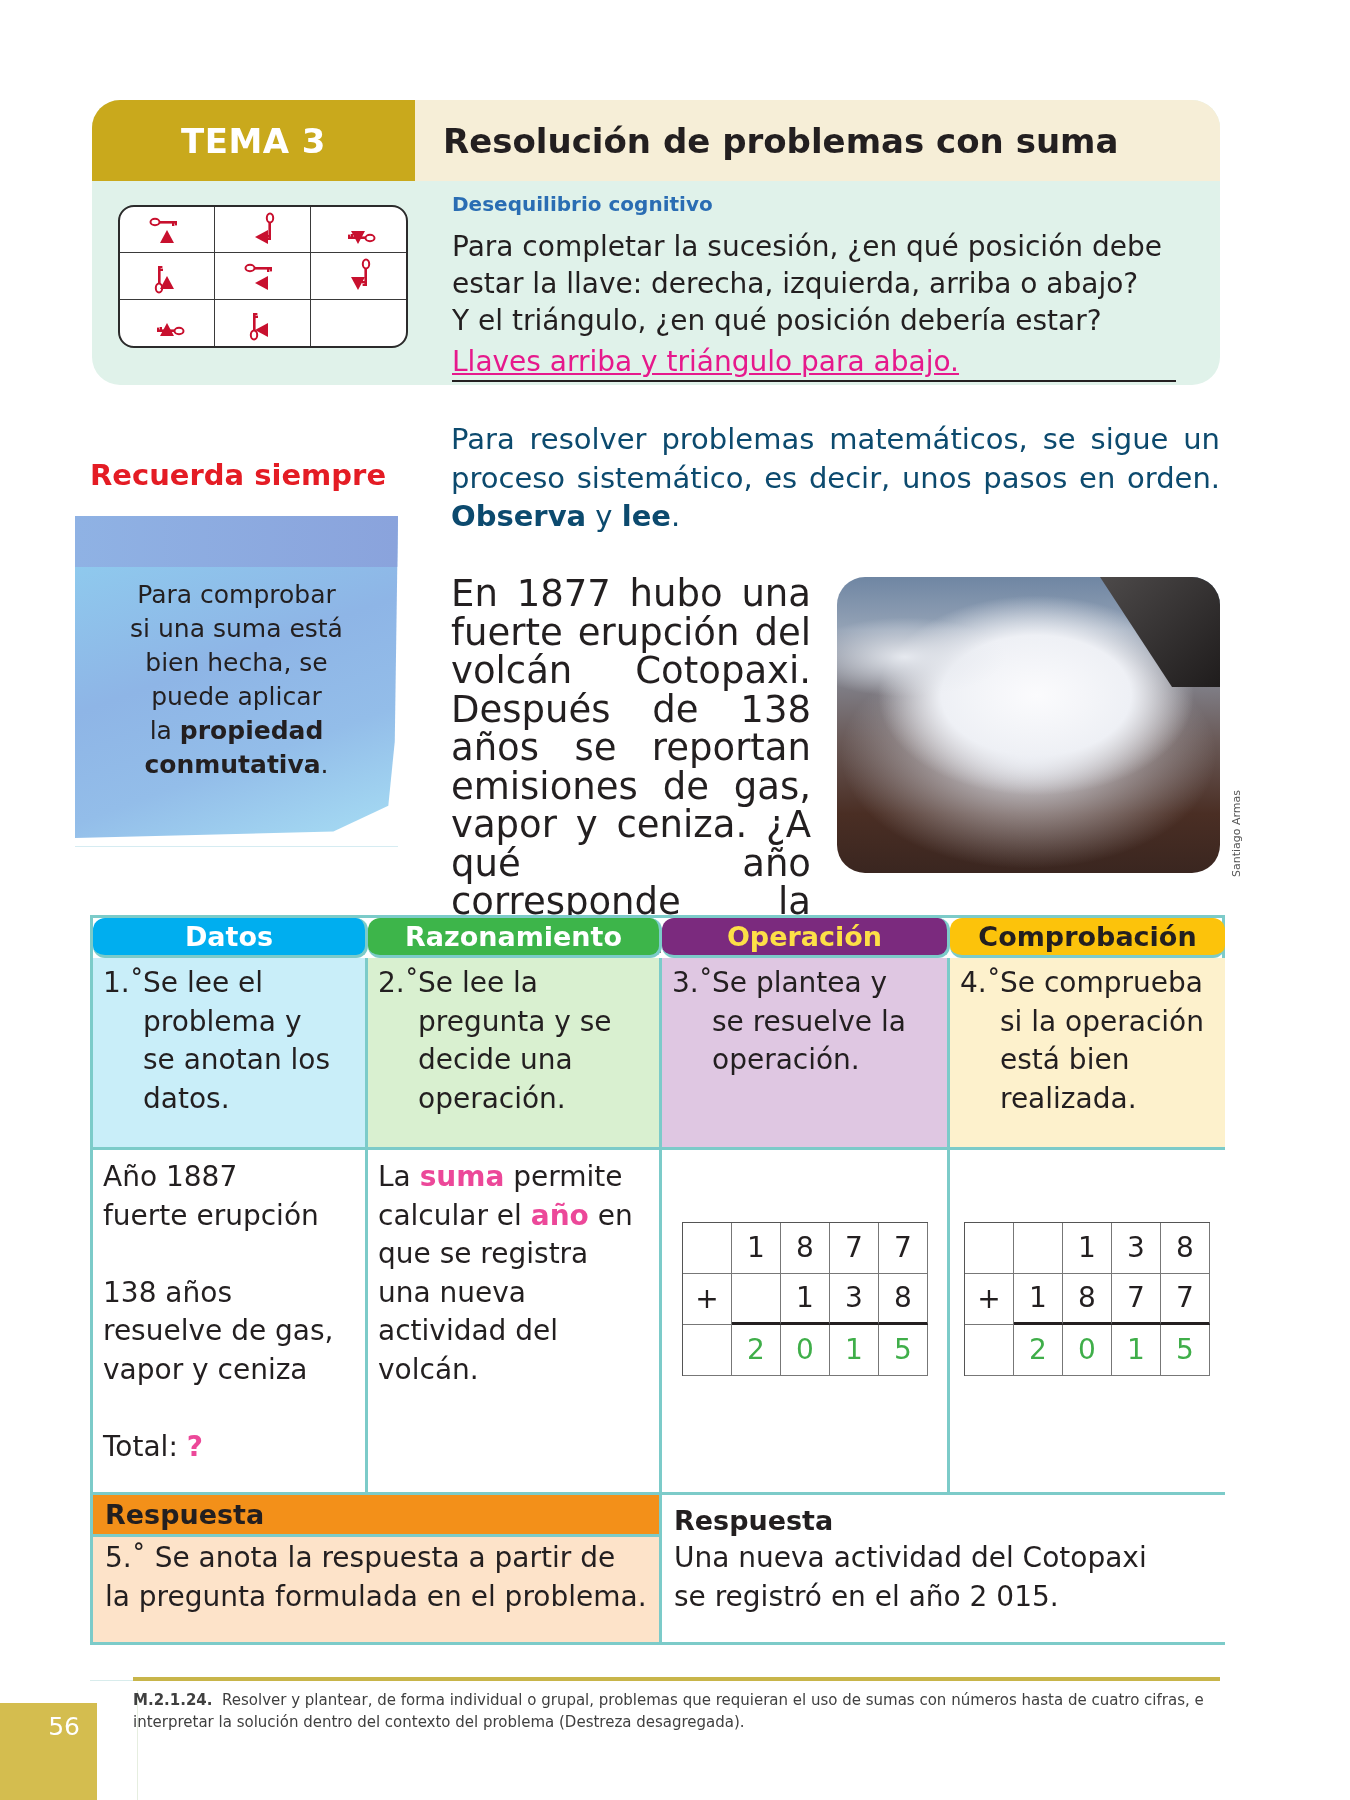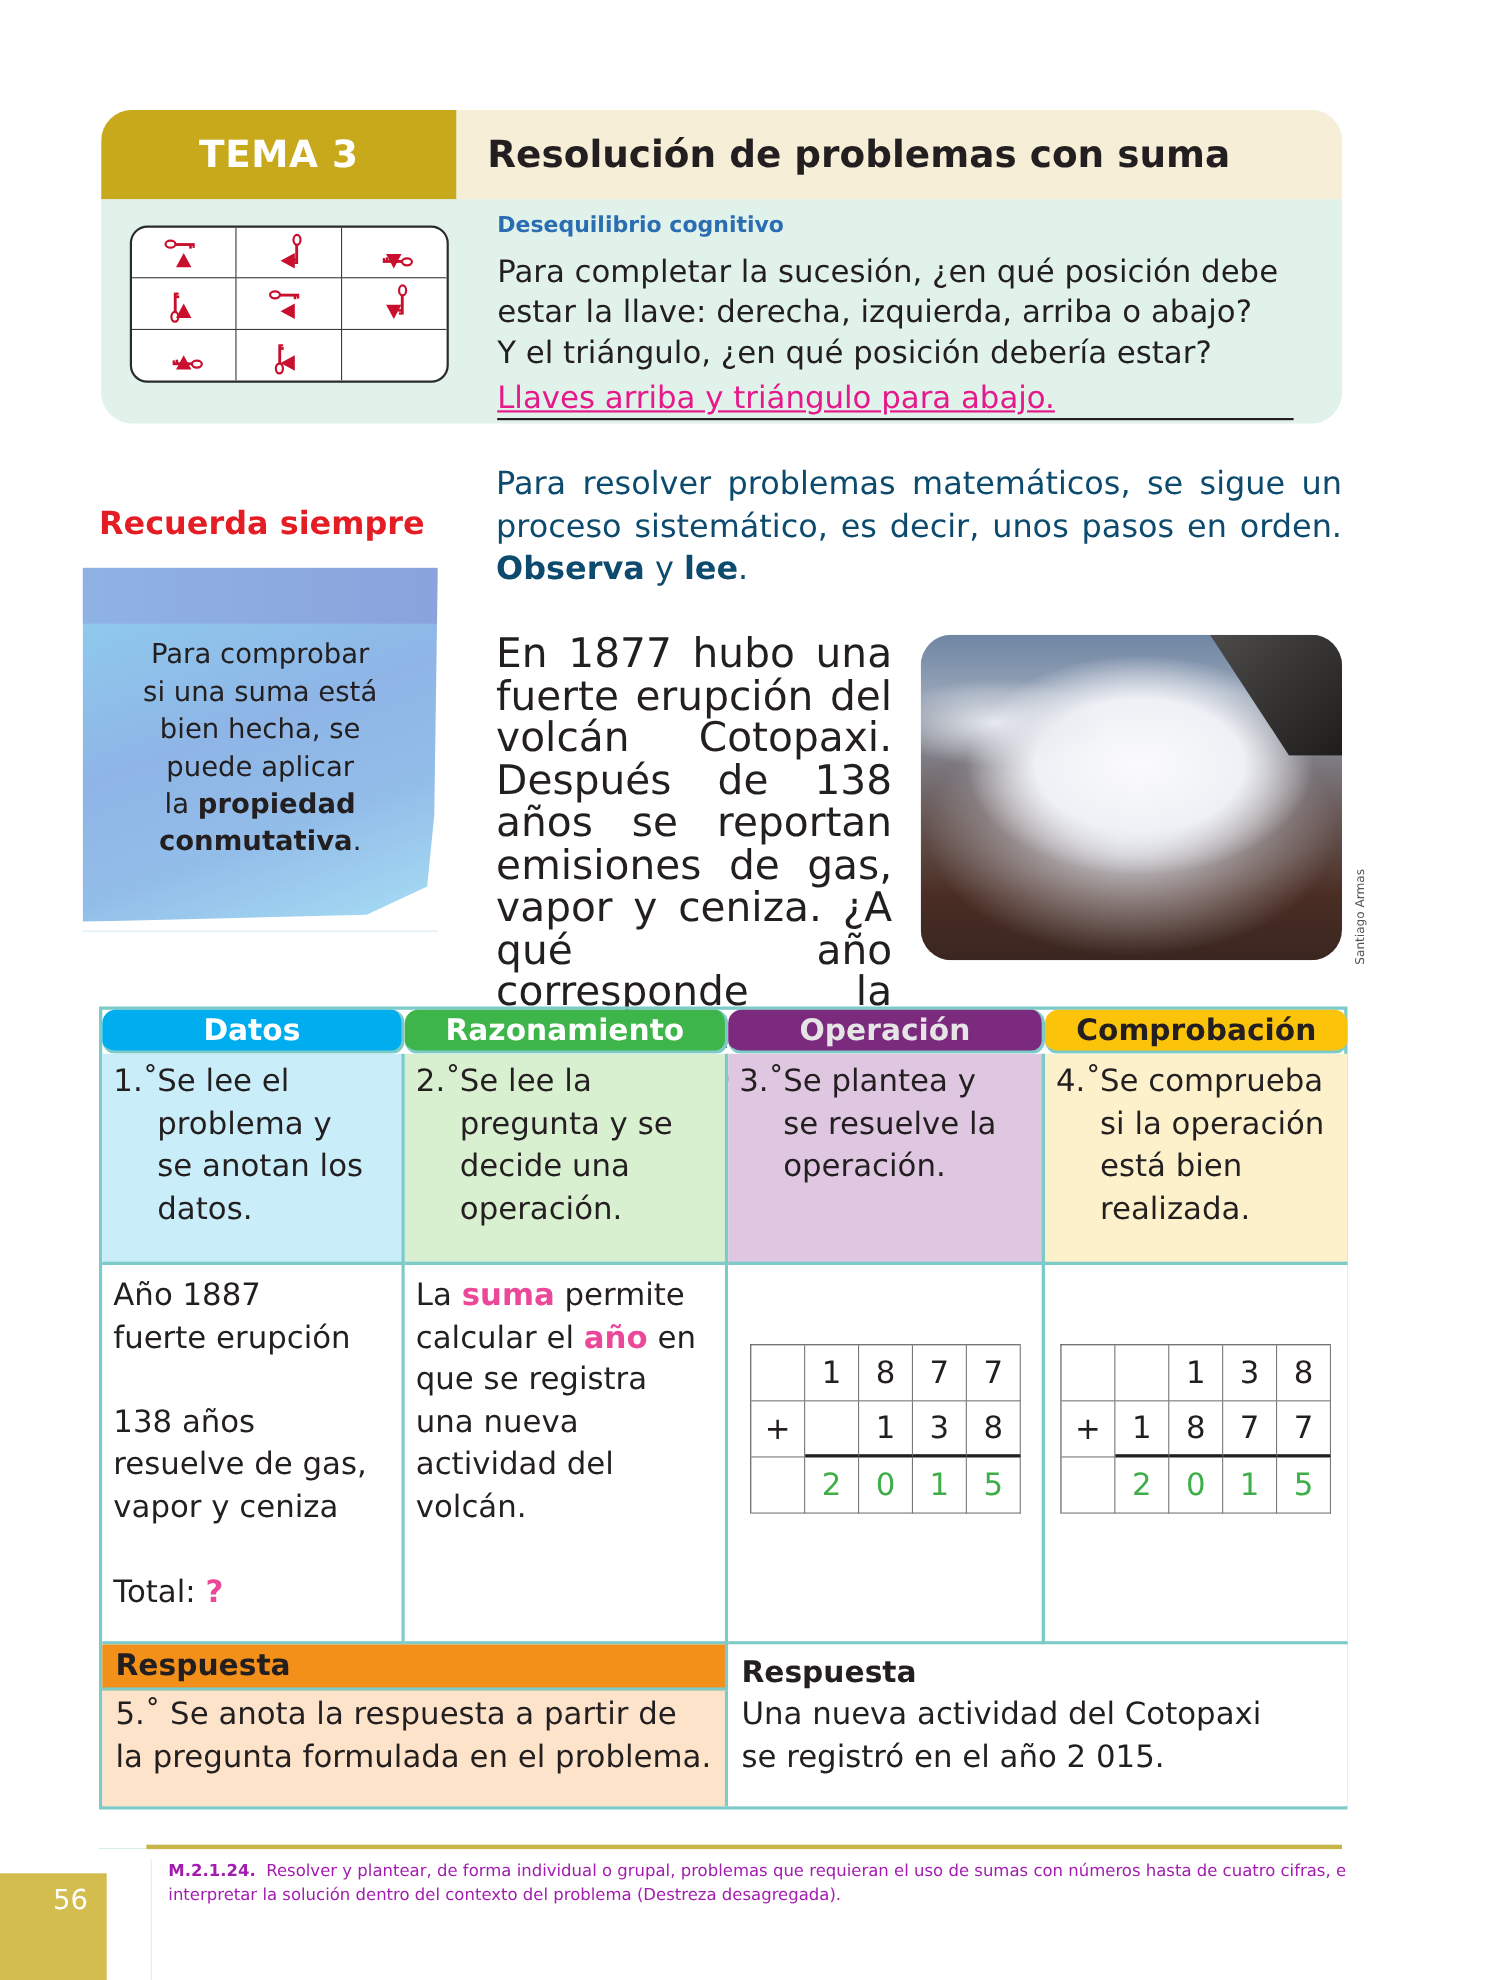"Operación" div.cell { color: #e5e5e5 -> #fde047 }
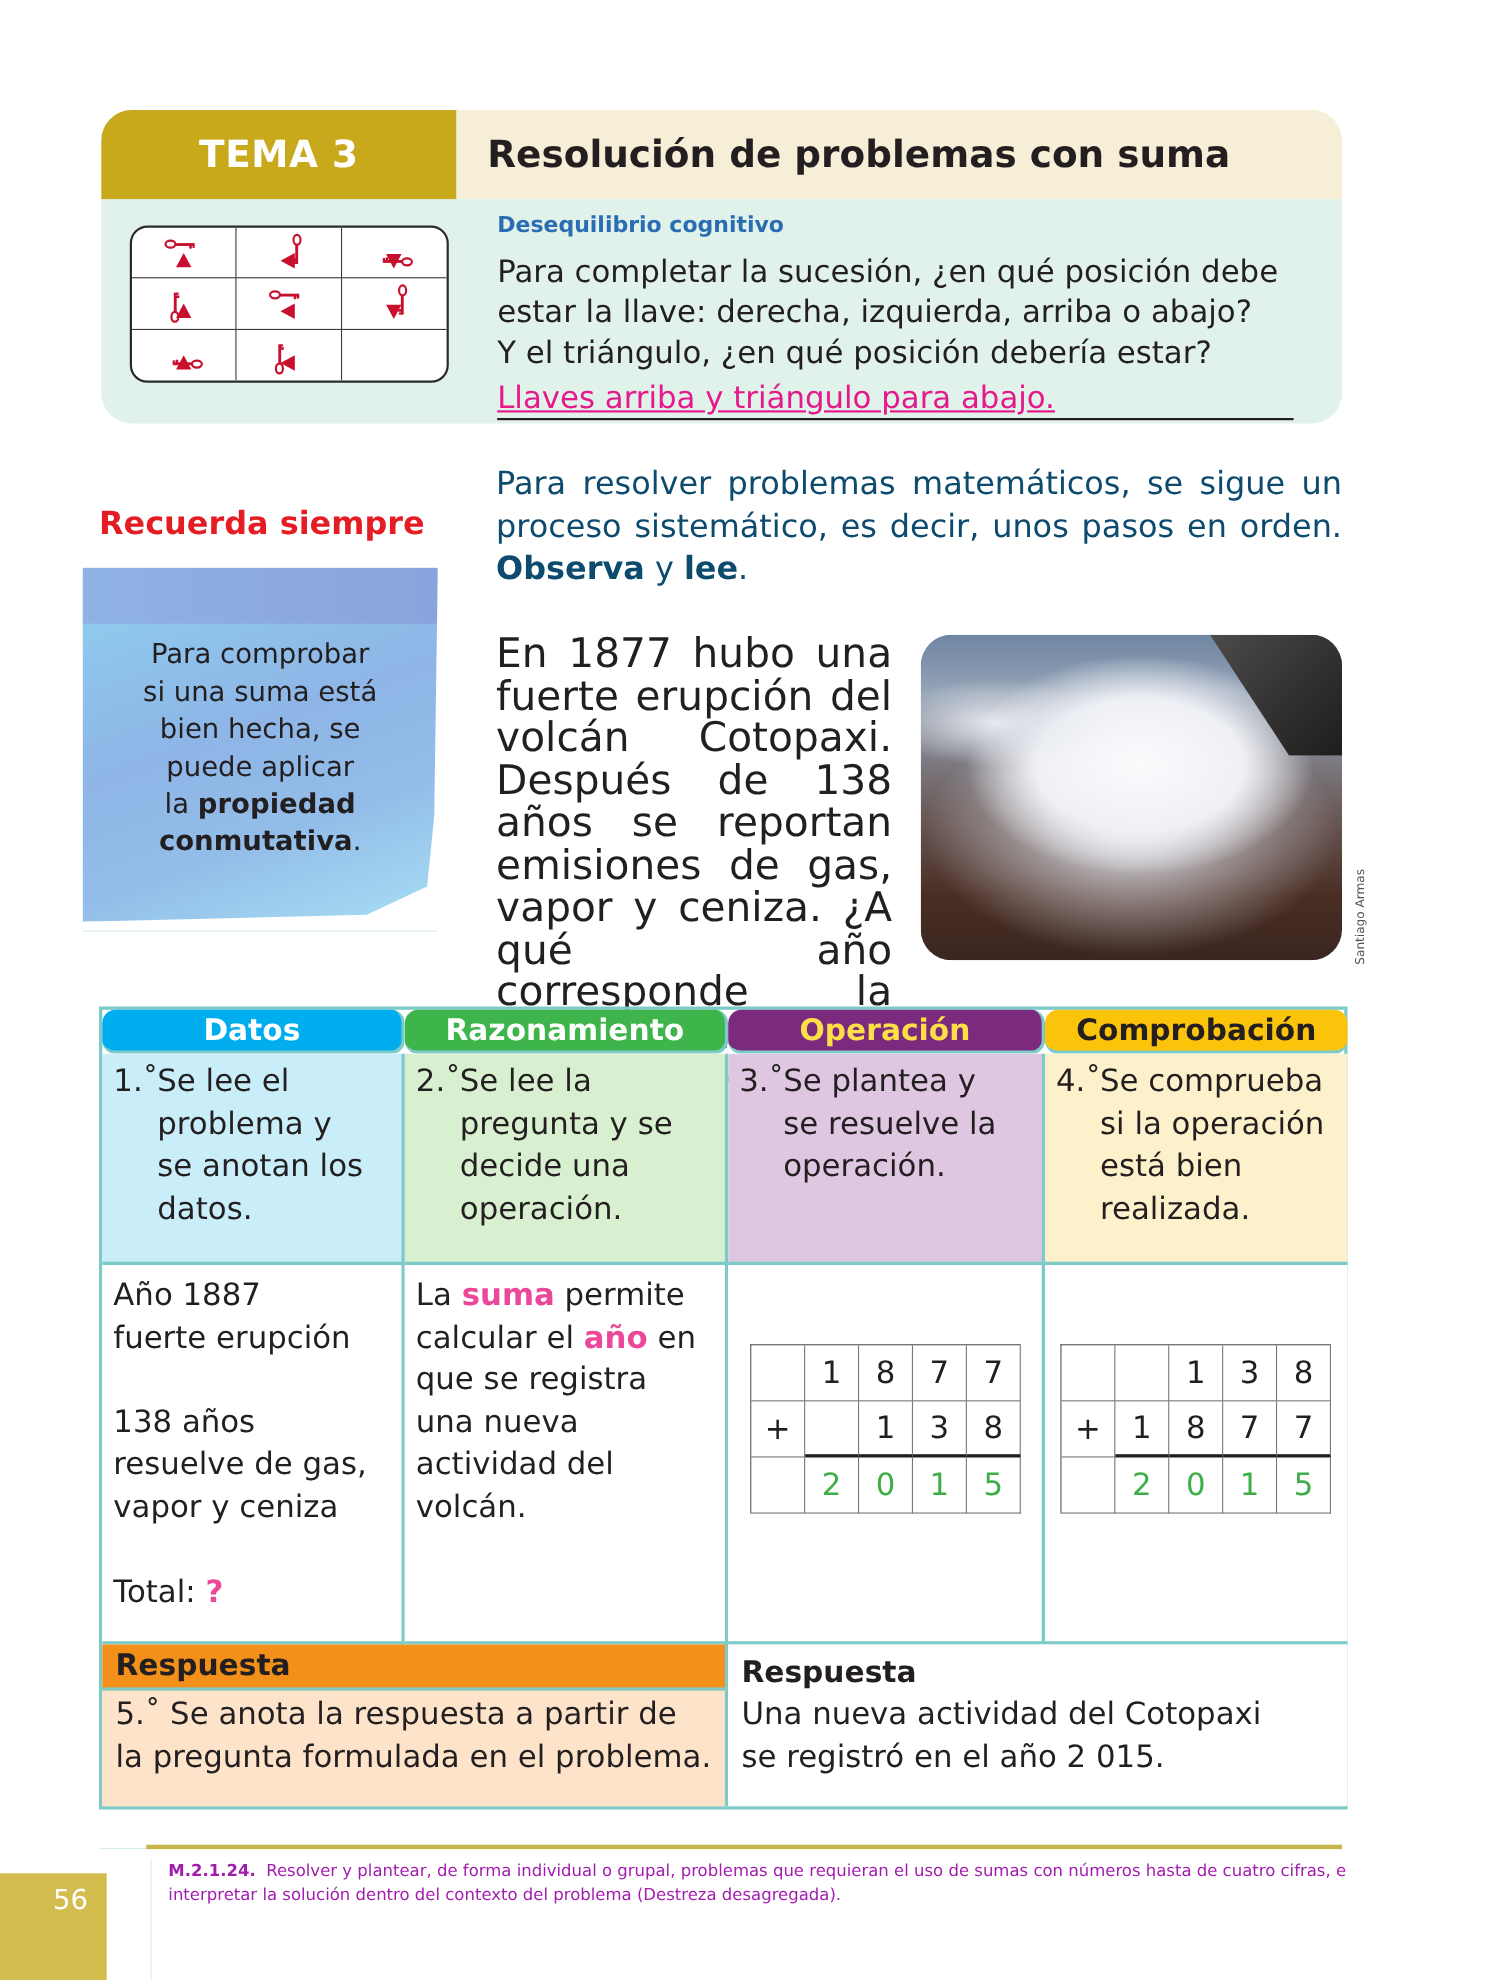"M.2.1.24. Resolver y plantear, de" .foot-text { color: #a21caf -> #404040; margin-left: 20px -> none }
